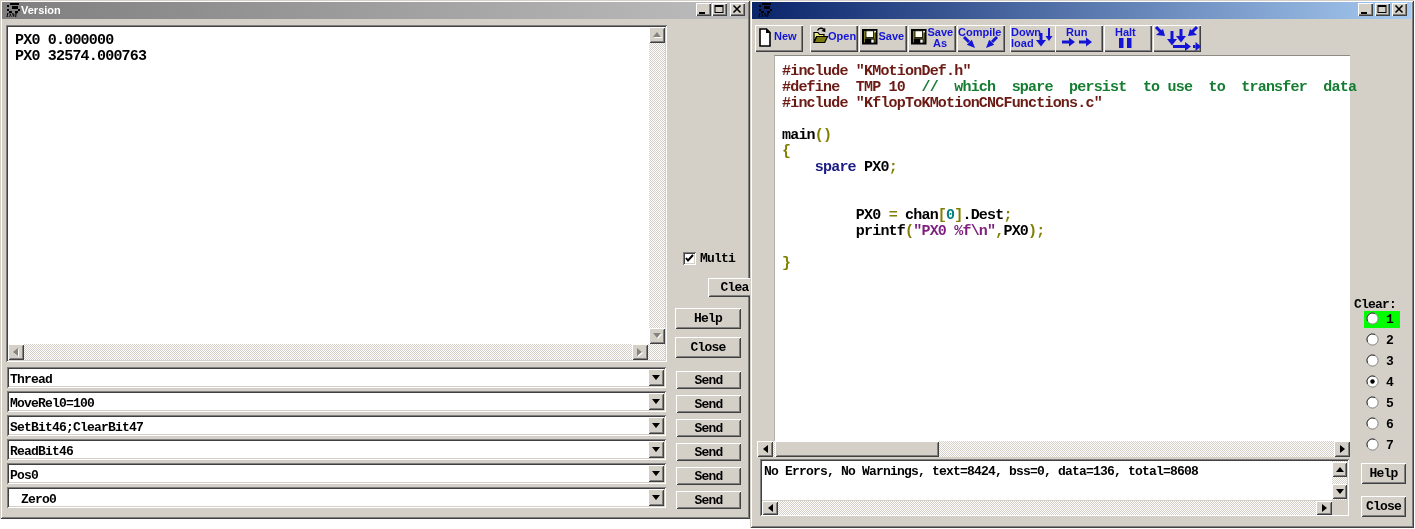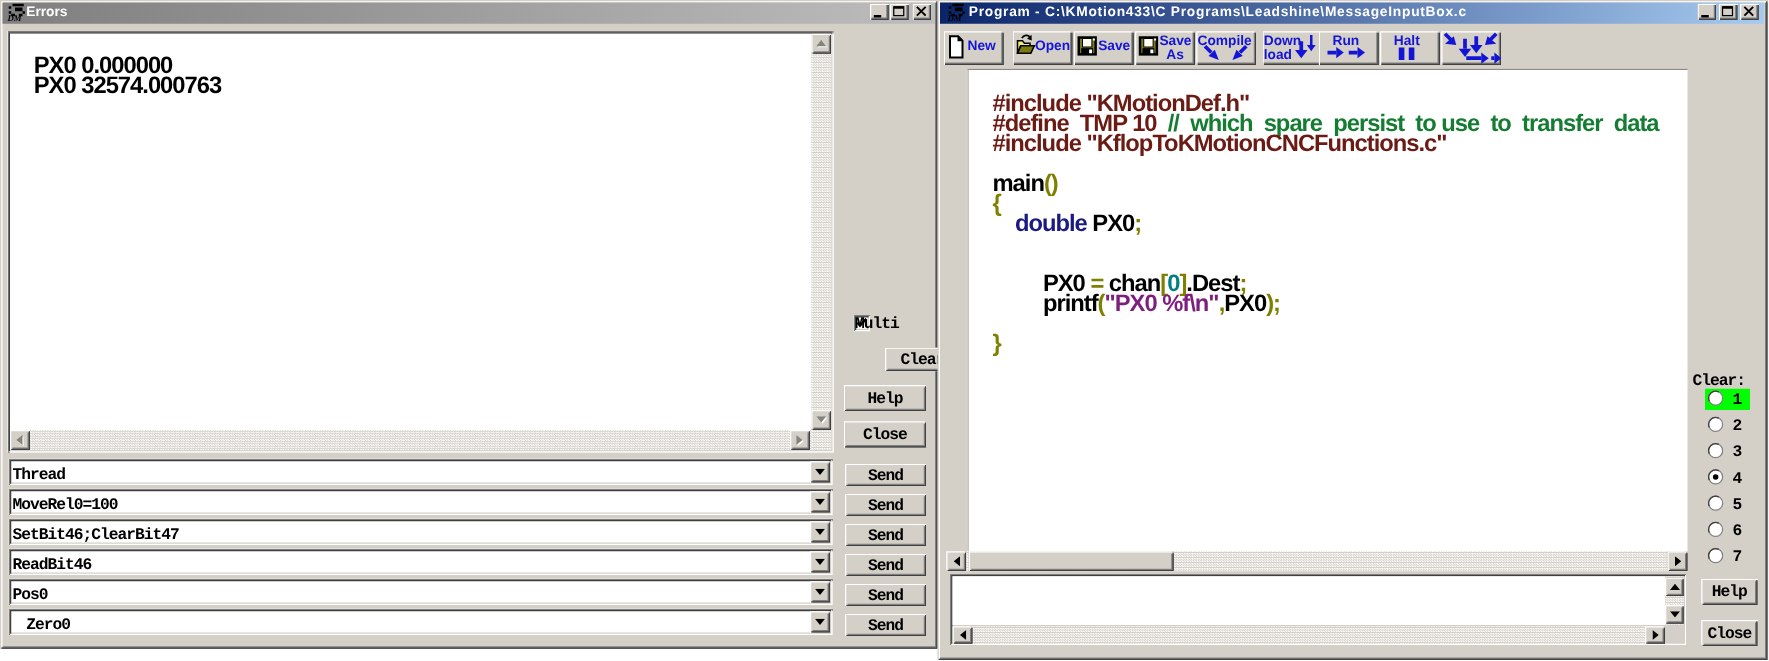"Errors" div.a { text: Errors -> Version }
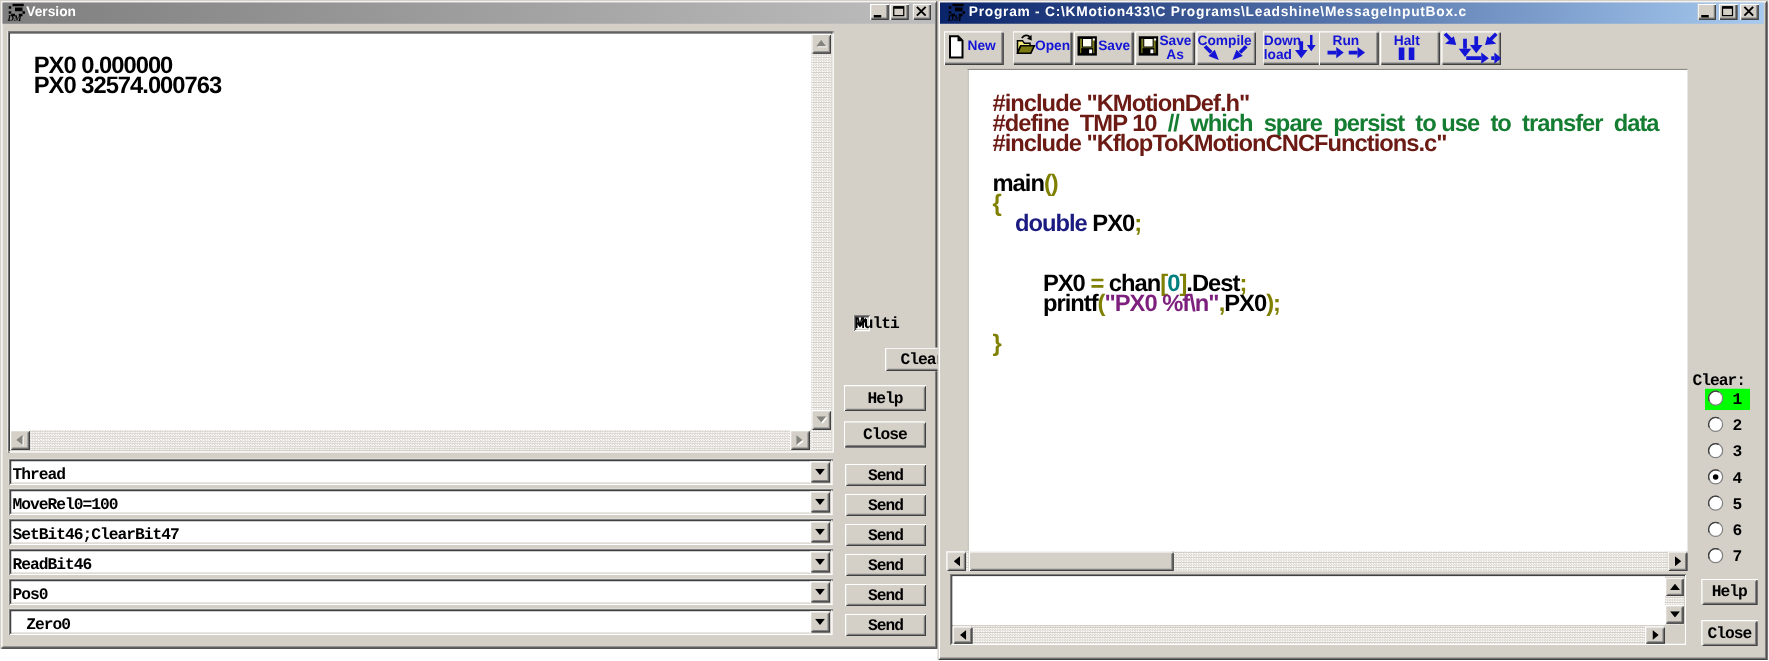"Program - C:\KMotion433\C" div.a { html: <div>Program - C:\KMotion433\C Programs\Leadshine\MessageInputBox.c</div> -> none }
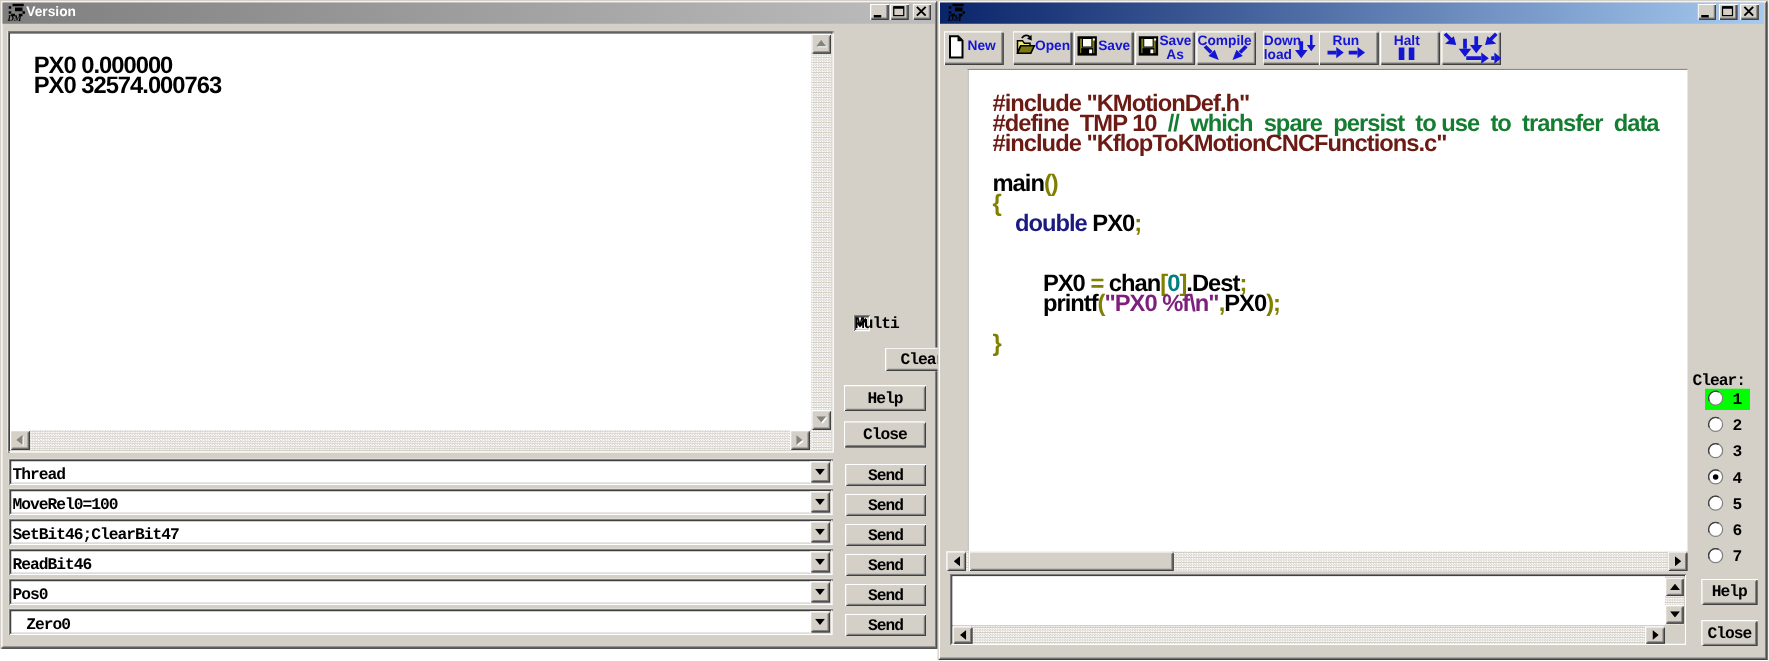"PX0 0.000000" pre { font-family: Liberation Sans, sans-serif -> Liberation Mono, monospace; font-size: 19px -> 15px; margin: 16px -> 4px }
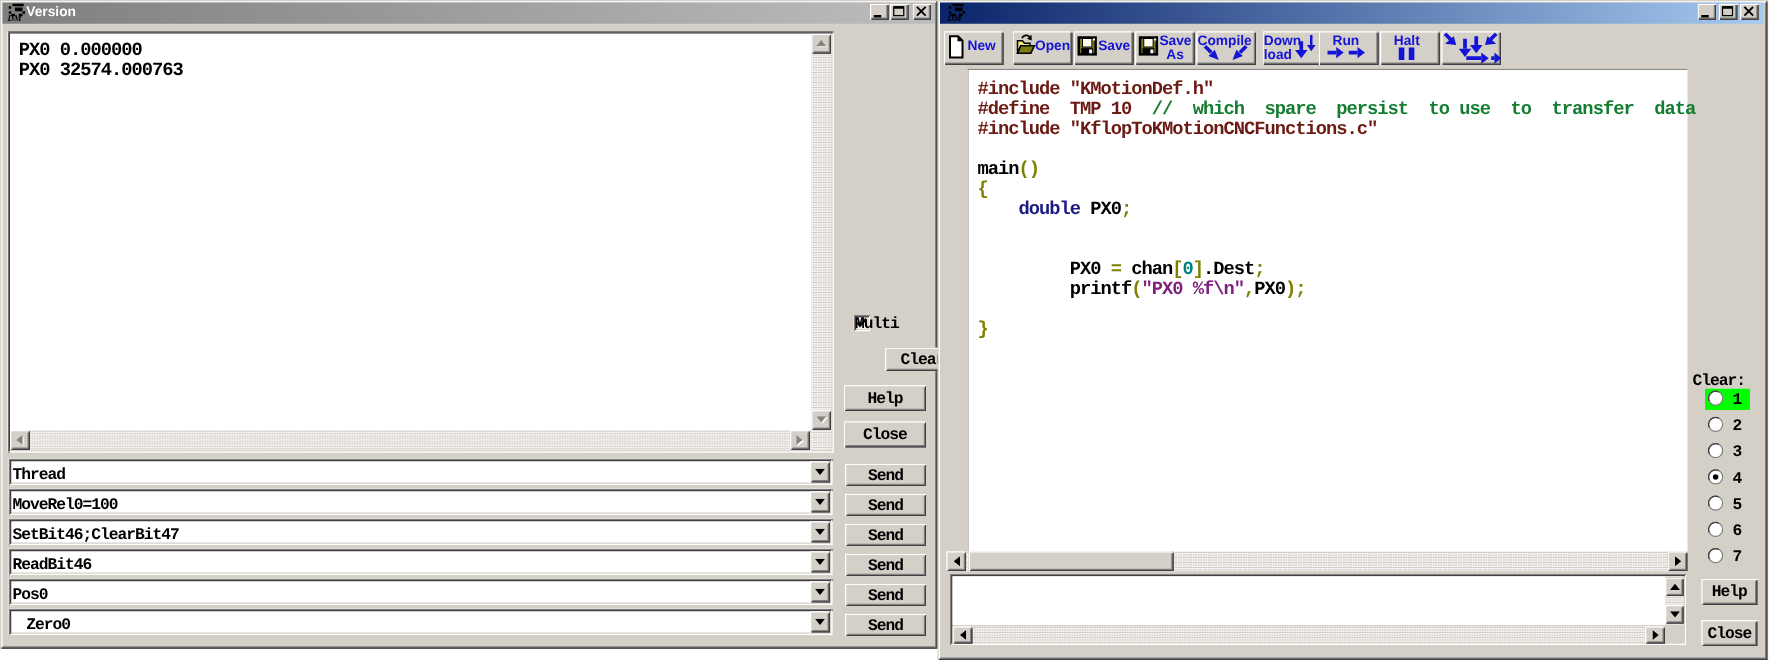"double" span { text: double -> spare }
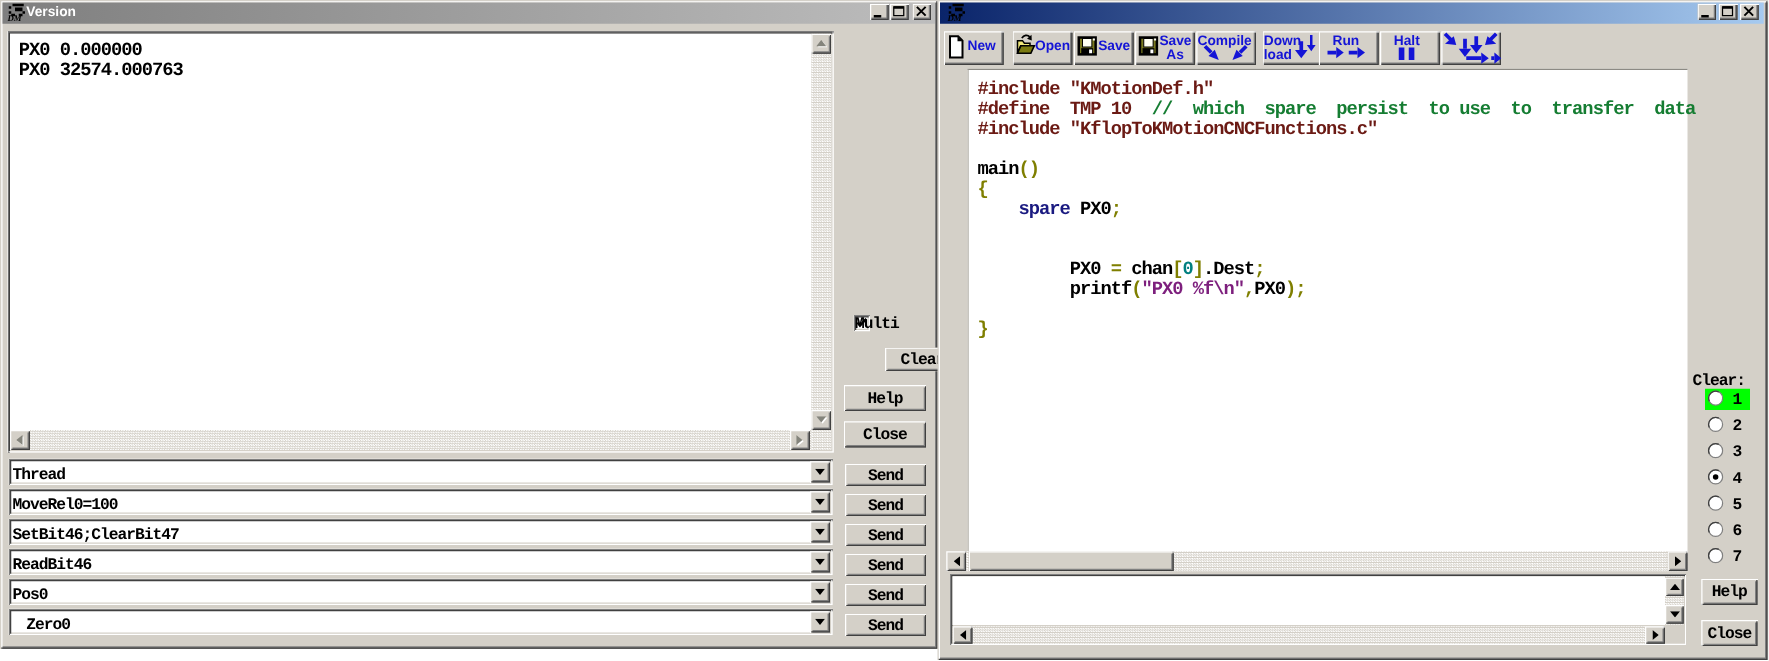"Multi" div.a { left: 684px -> 700px }
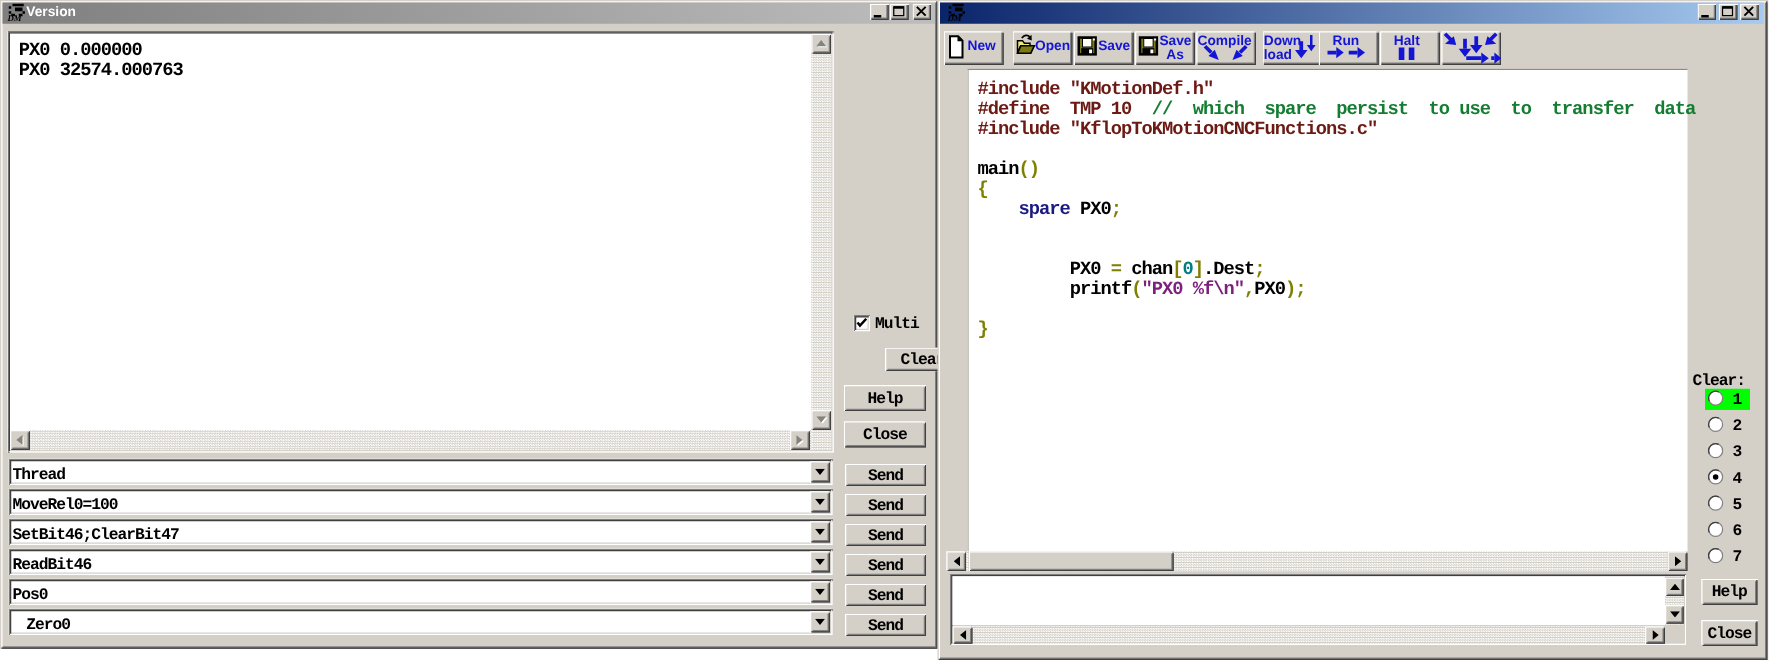"No Errors, No Warnings, text=8424," div.a { html: none -> <div>No Errors, No Warnings, text=8424, bss=0, data=136, total=8608</div> }
